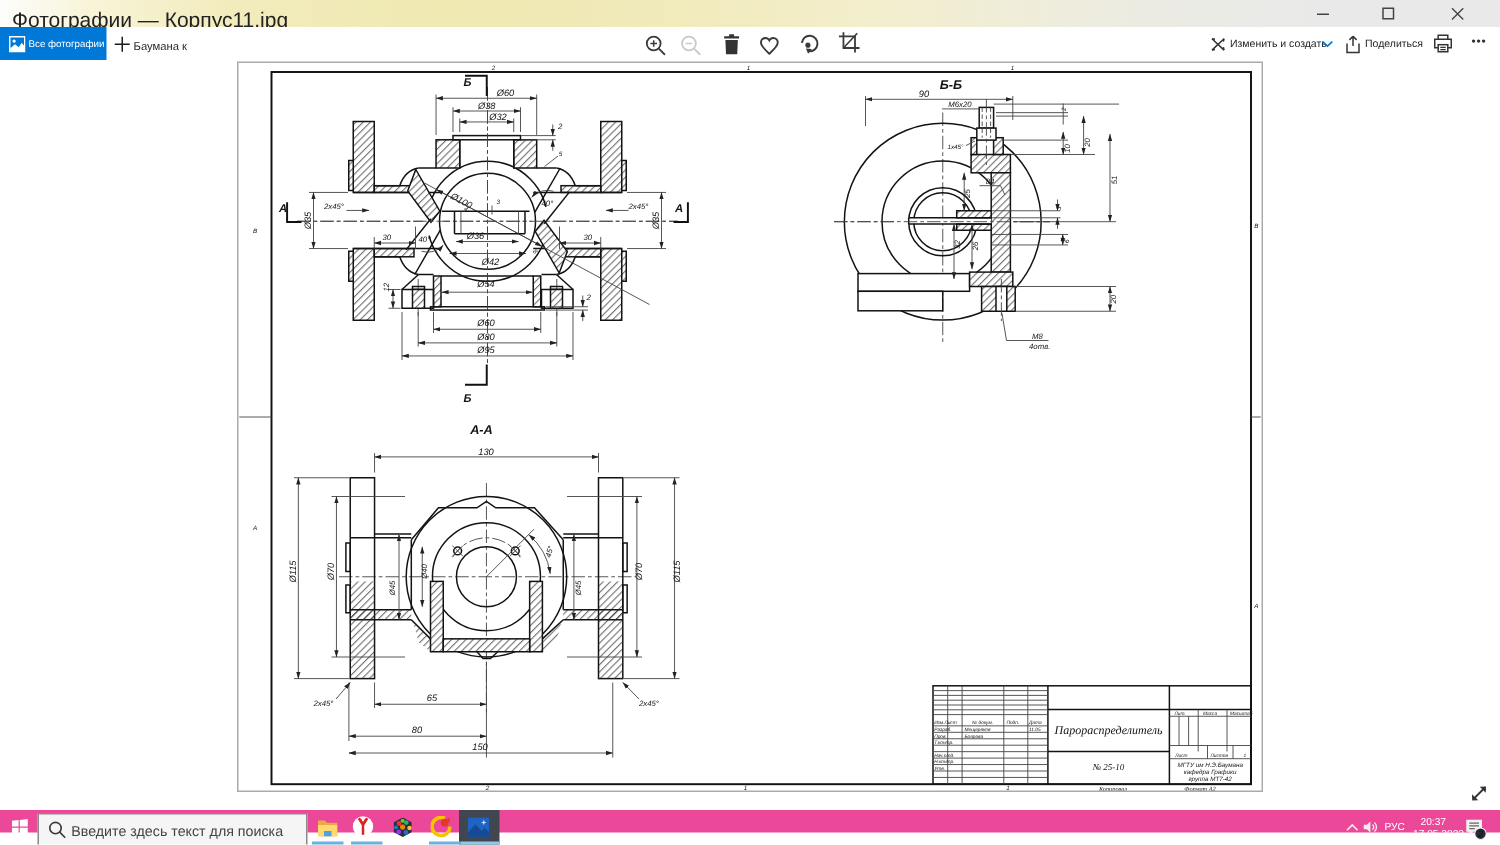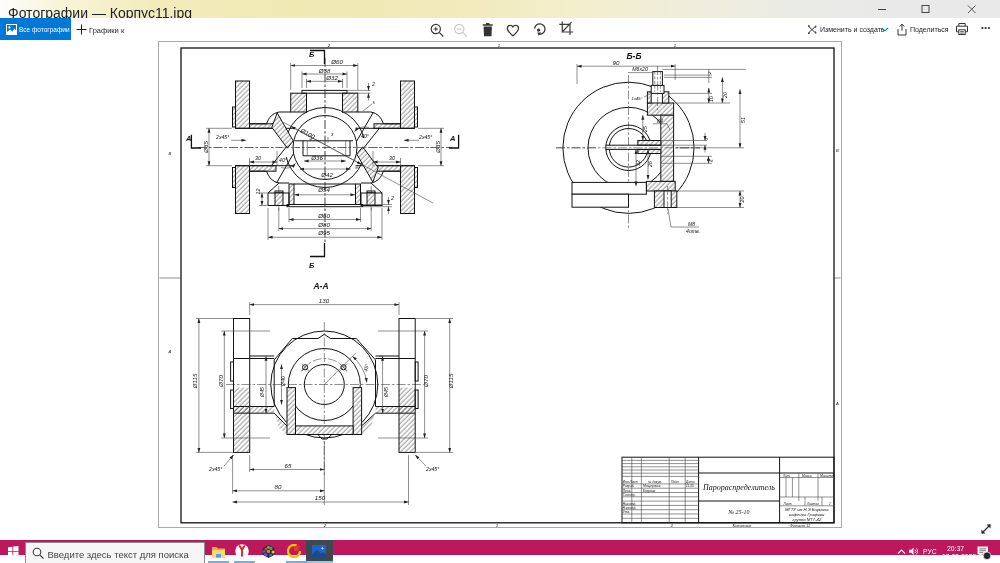"Графики к" div.addk { text: Графики -> Баумана }
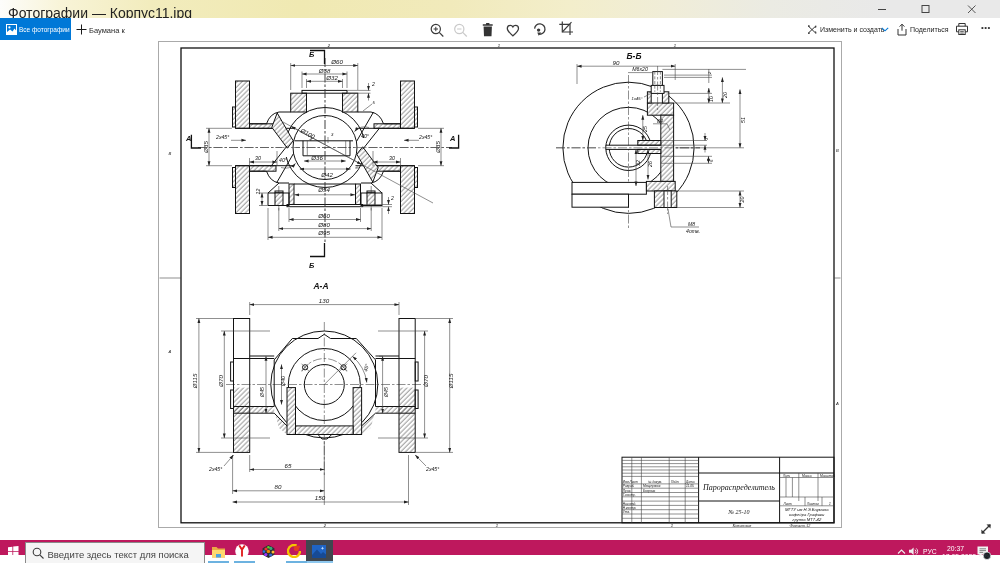"Введите здесь текст для поиска" #taskbar { background: #be185d -> #ec4899 }
